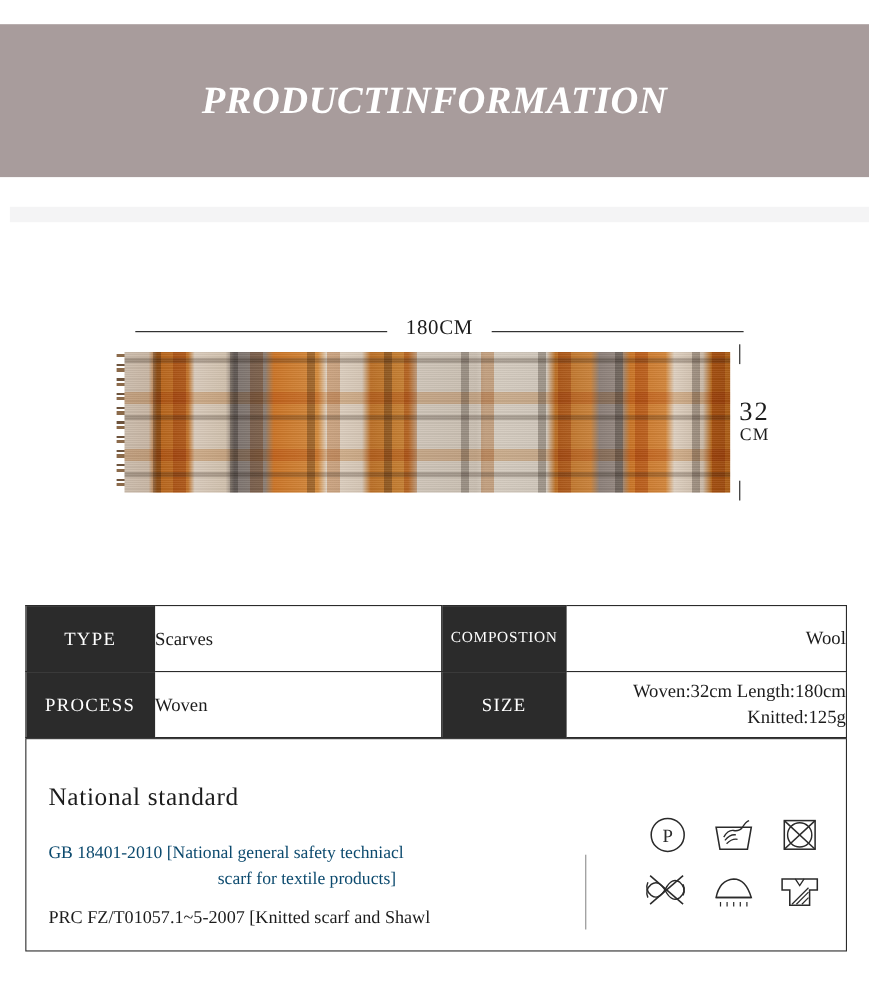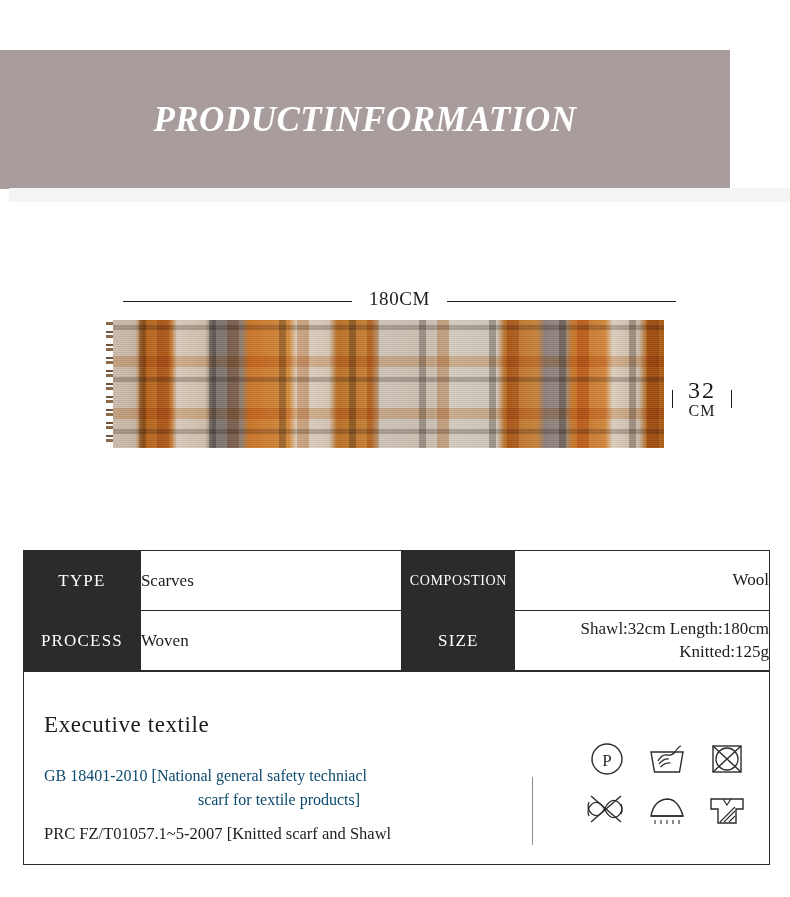"PRODUCTINFORMATION" .banner { margin-top: 28px -> none; width: 730px -> 790px }
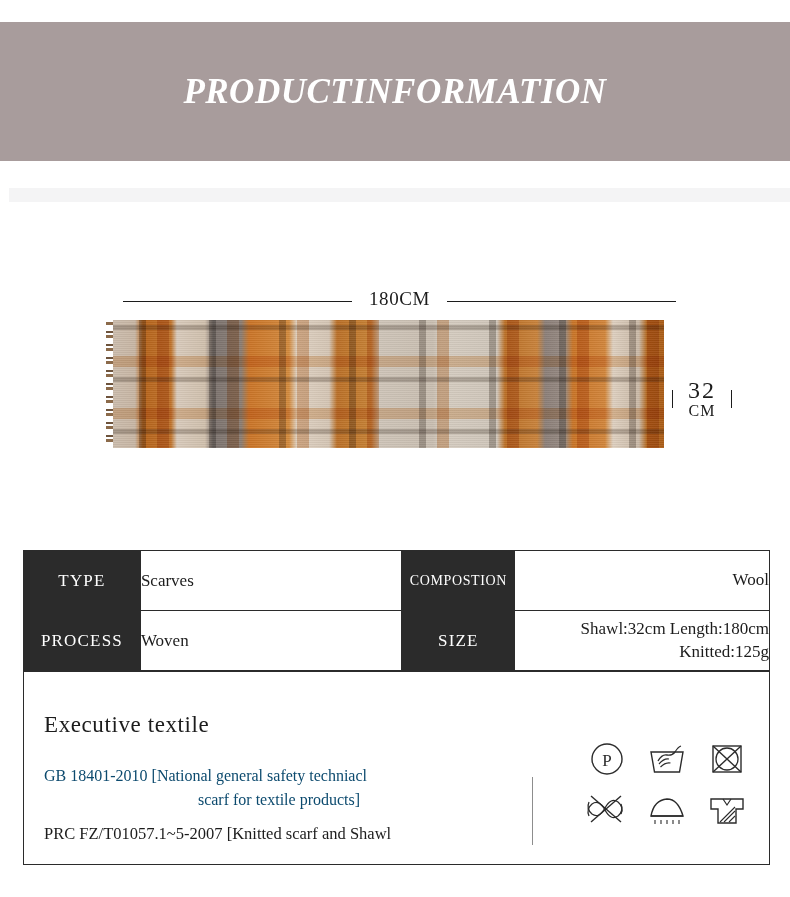"32" .height-caliper { align-items: center -> flex-start; flex-direction: row -> column; top: 53px -> 38px }
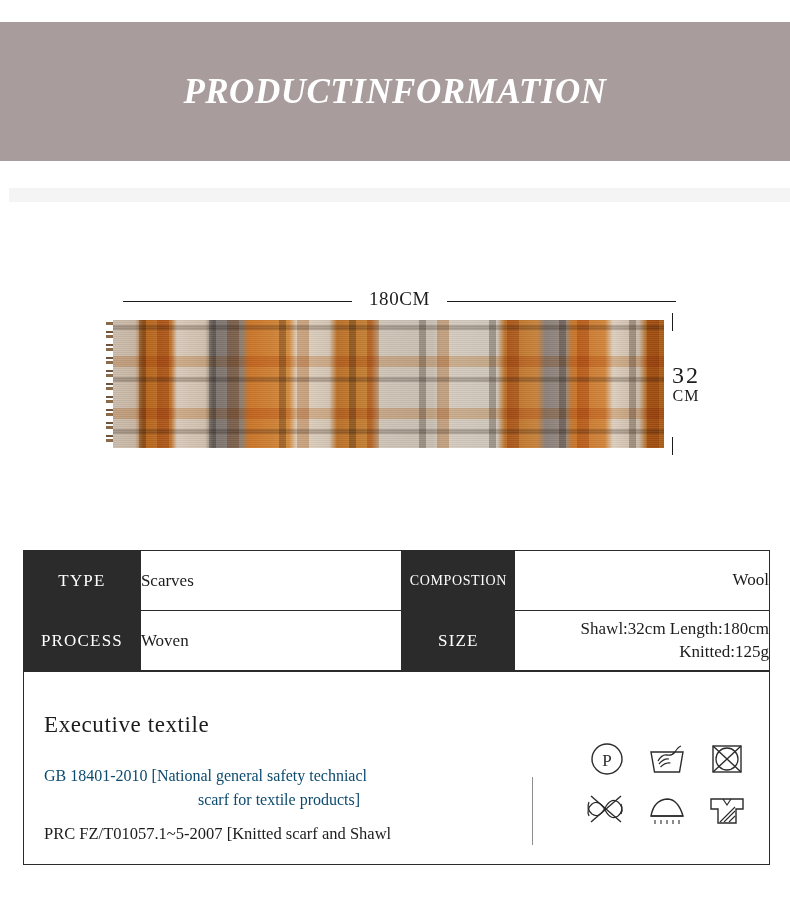"Shawl:32cm Length:180cm" span { text: Shawl:32cm -> Woven:32cm }
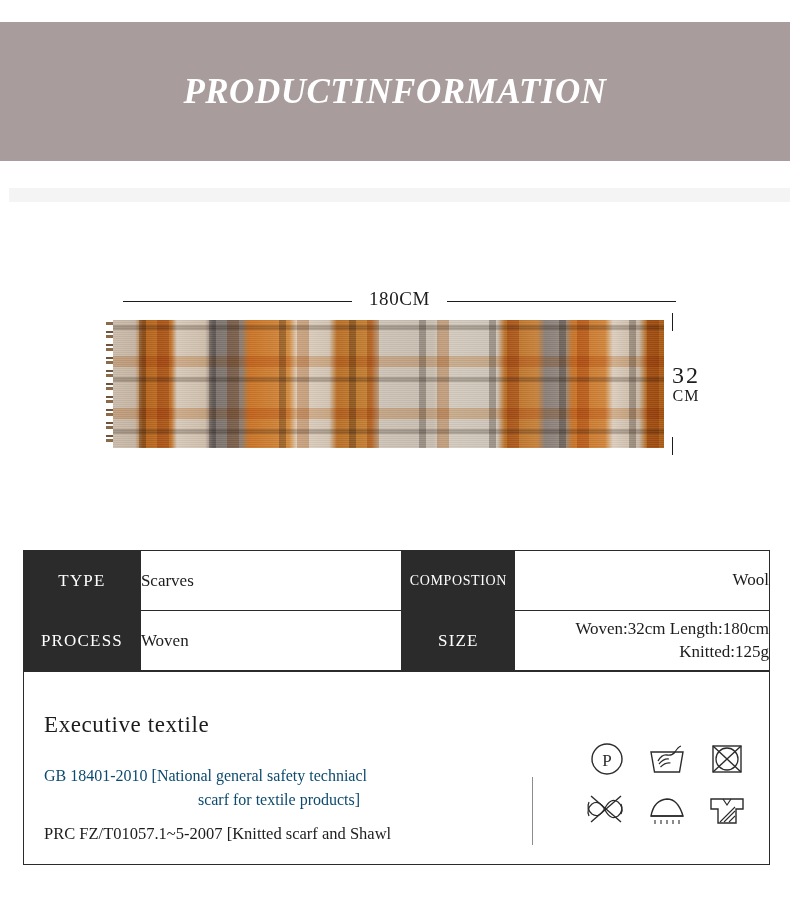"Executive textile" div.exec-title { text: Executive textile -> National standard }
